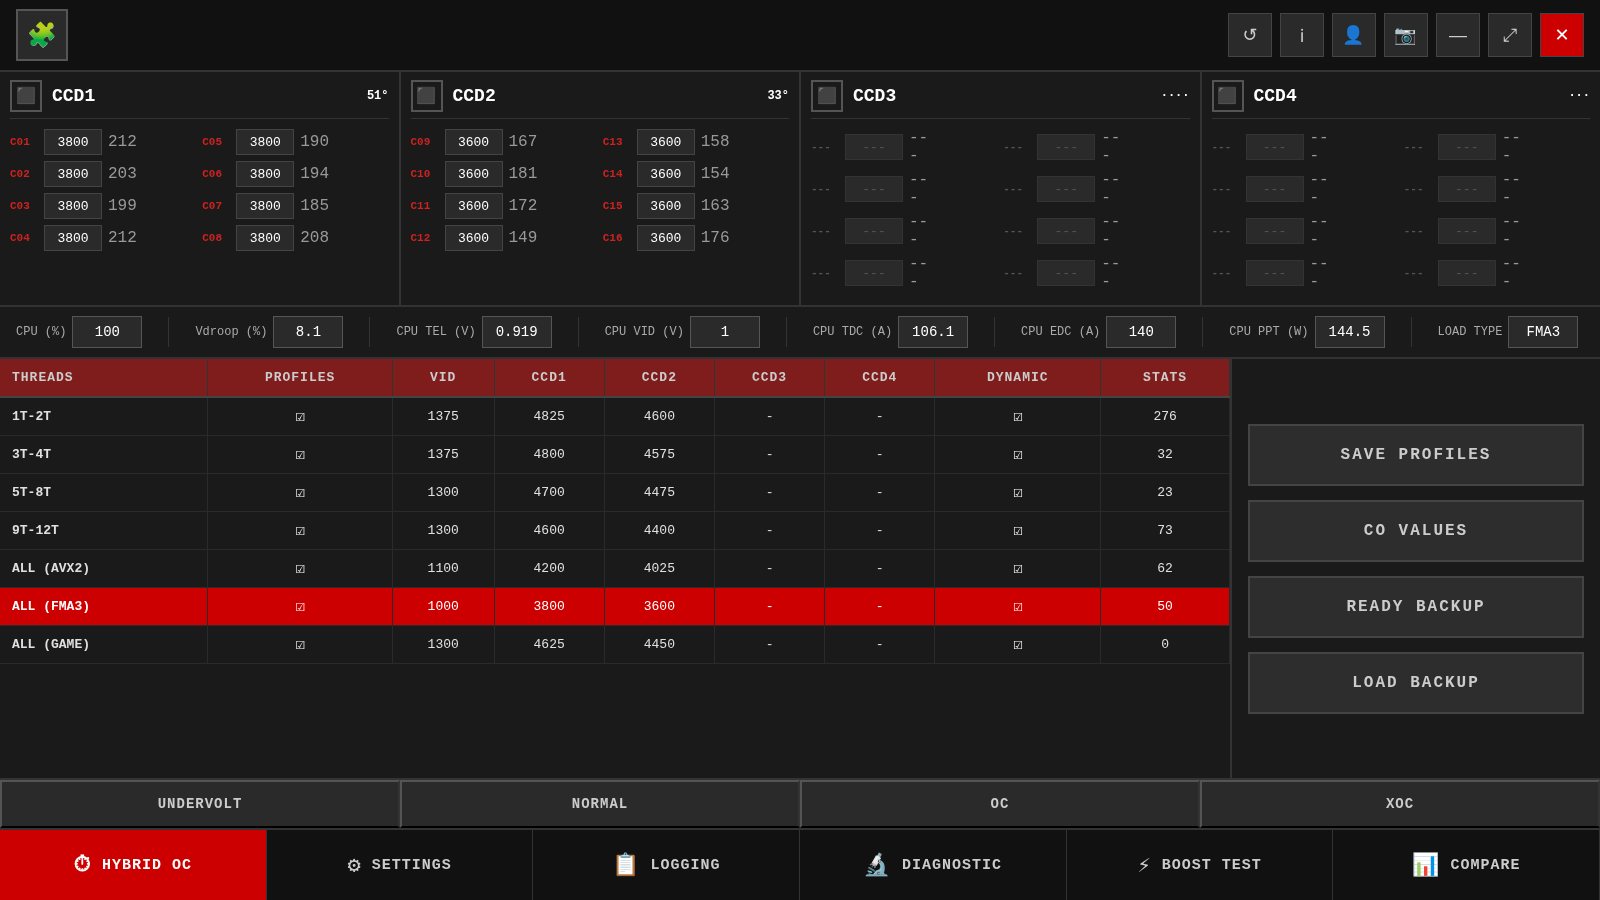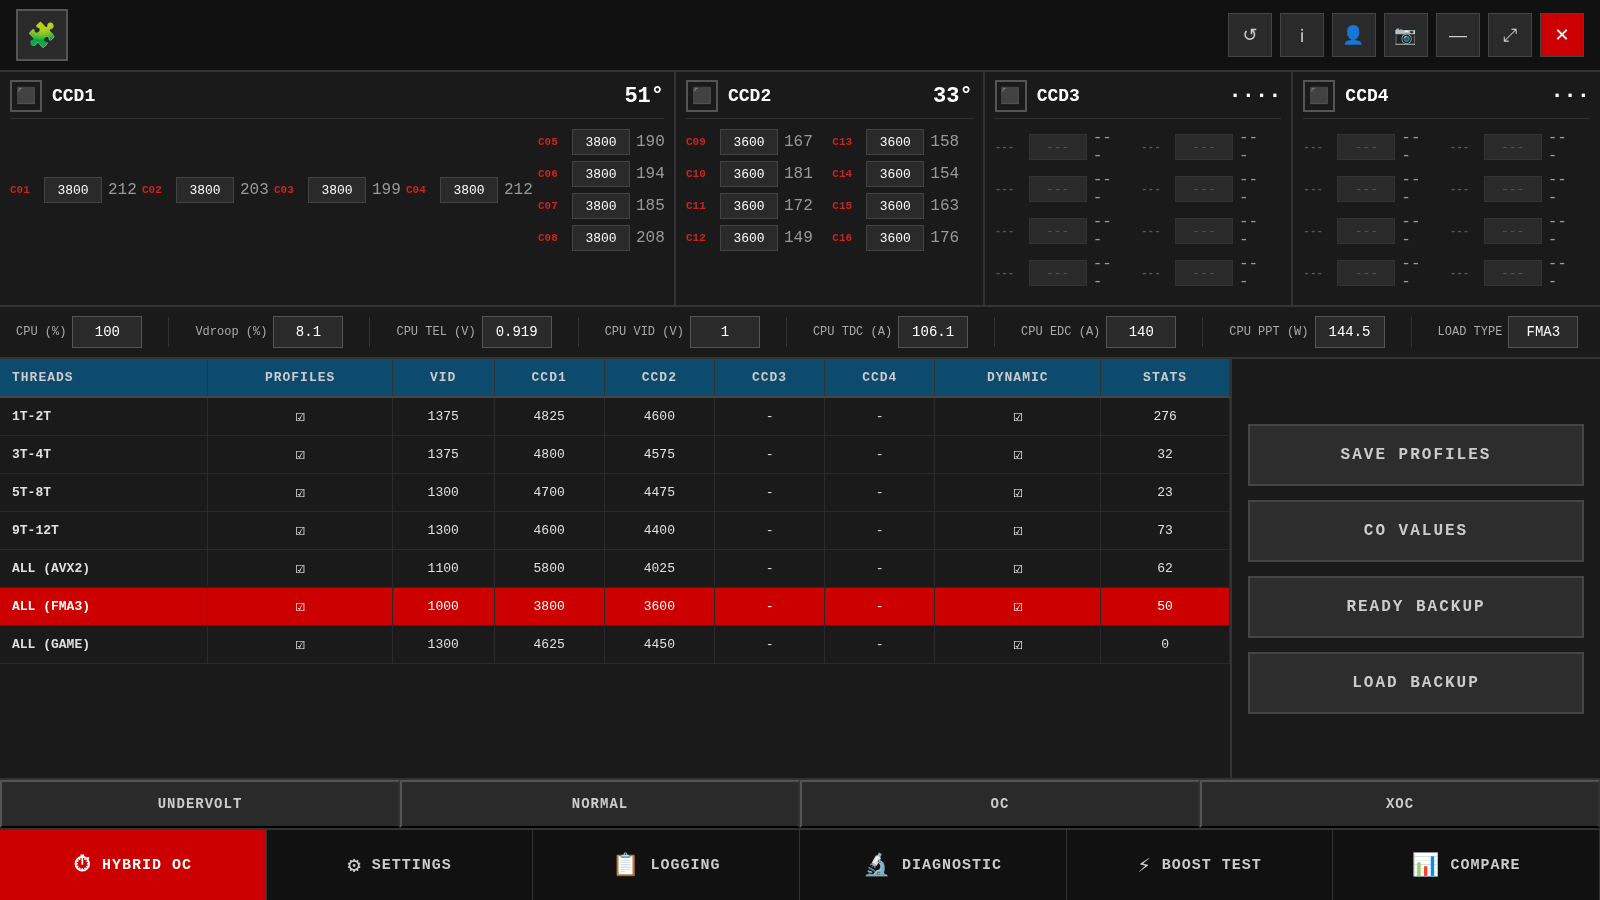"51°" .ccd-temp { font-size: 22px -> 12px }
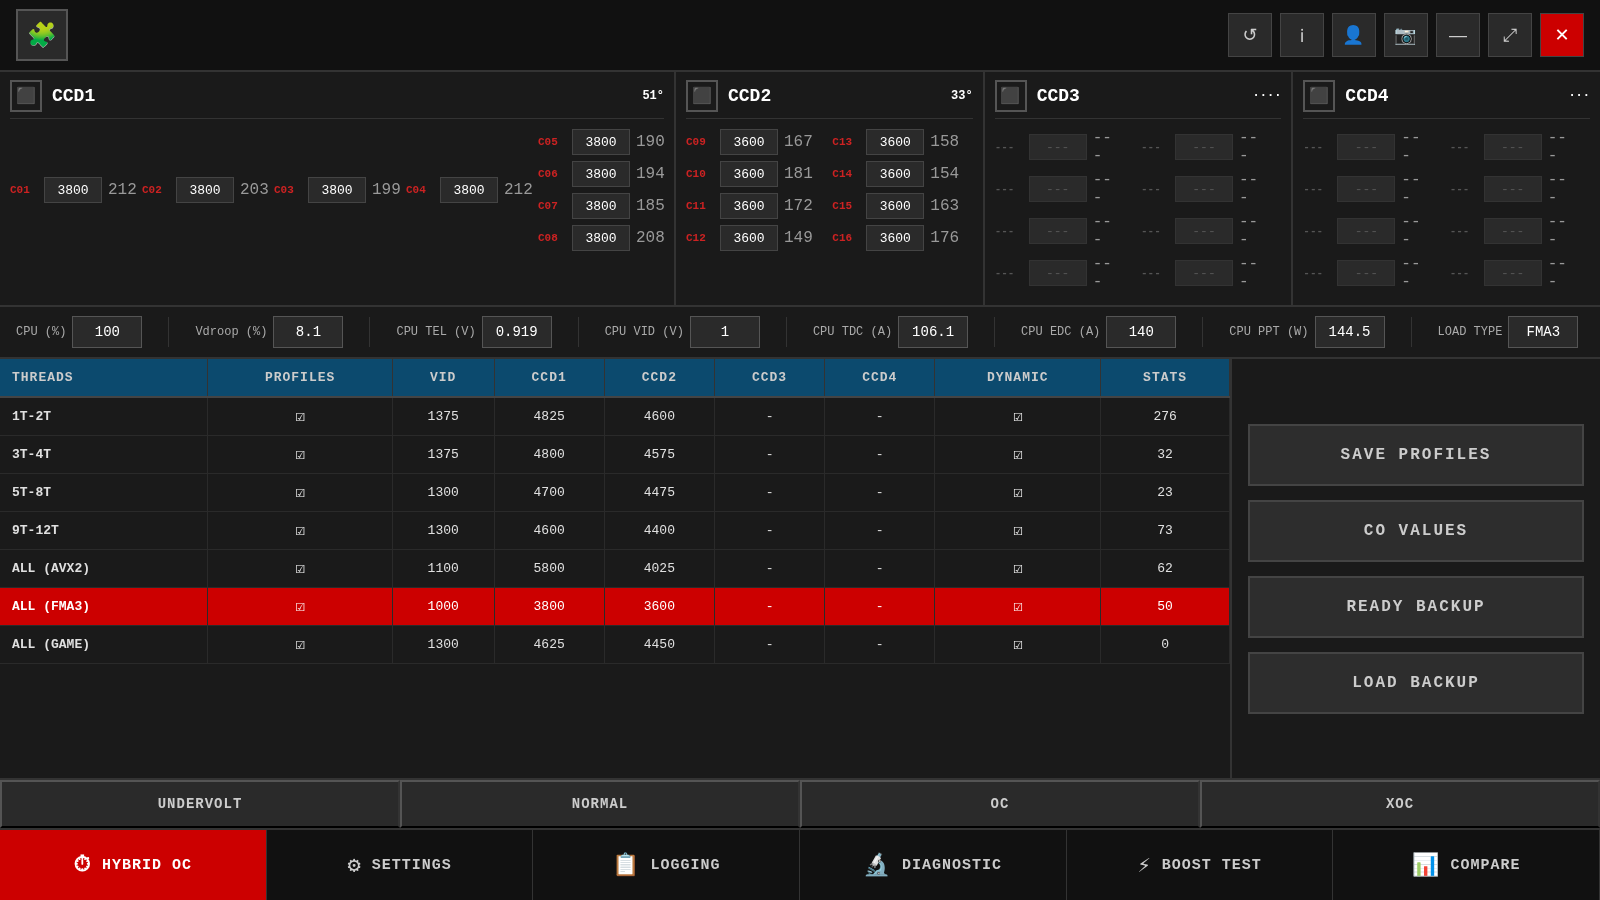"C01" div { flex-direction: row -> column }
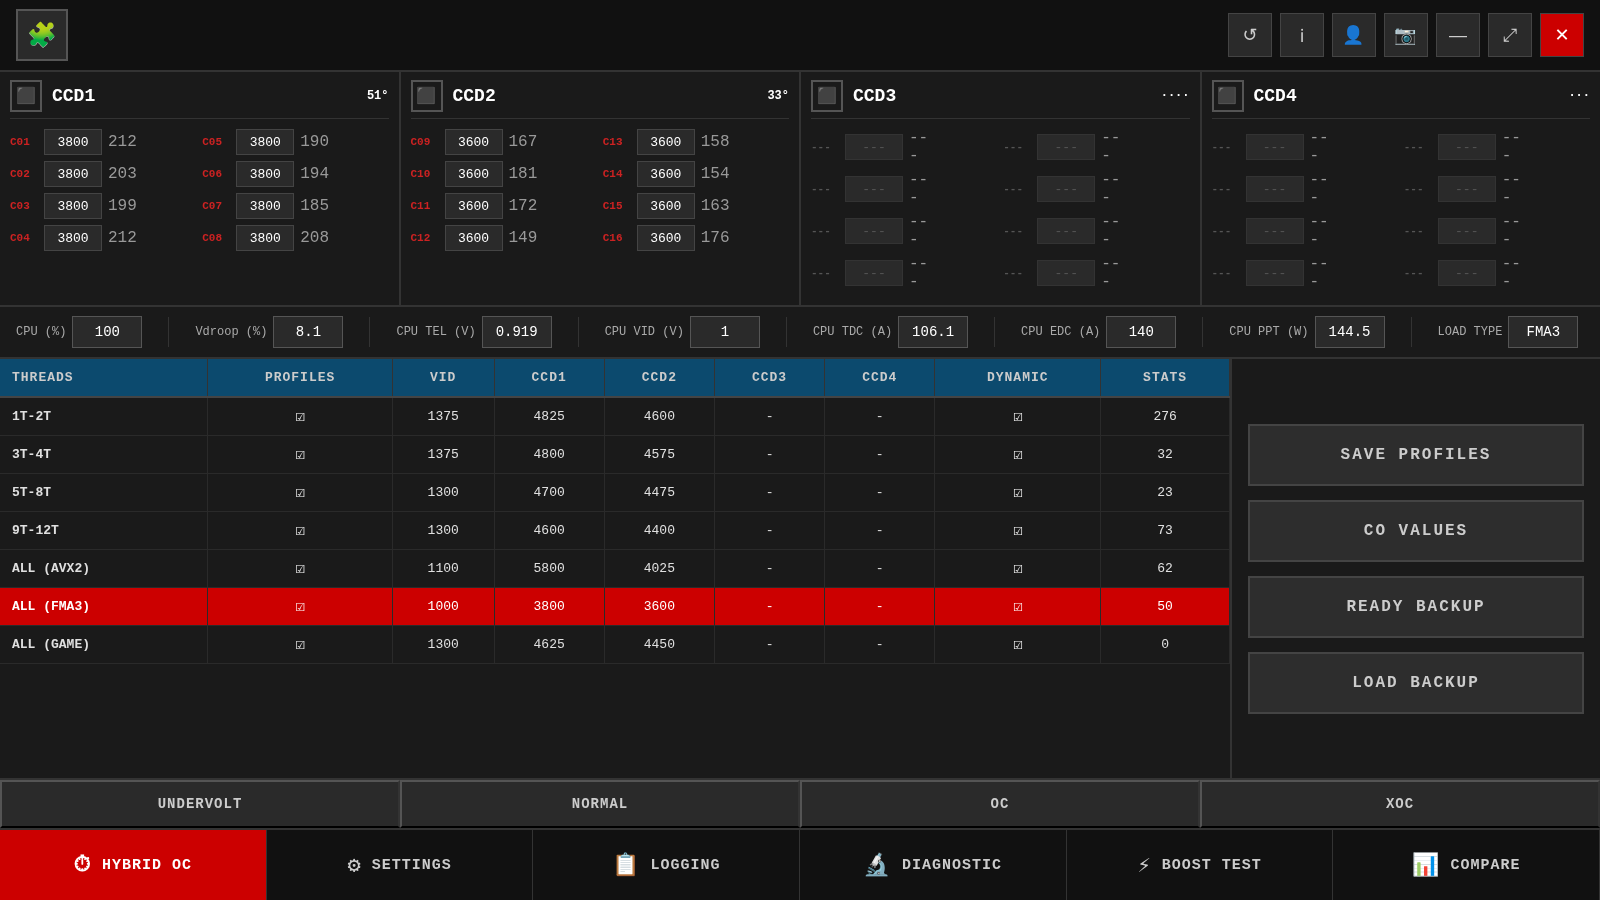"THREADS" thead tr { background: #0c4a6e -> #7f1d1d }
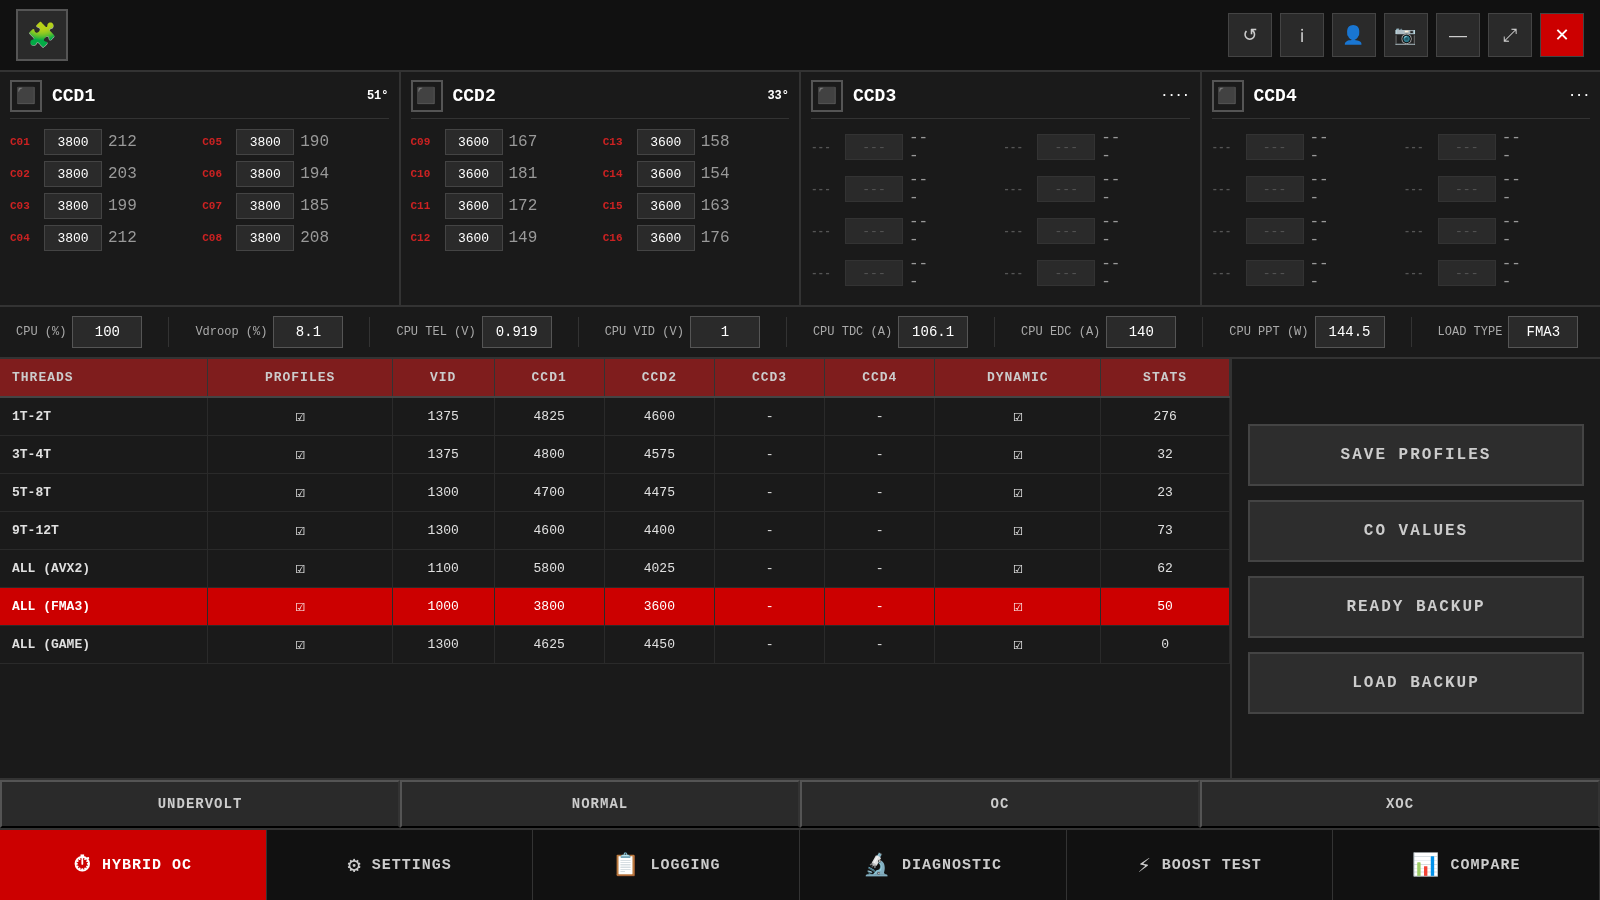"5800" td { text: 5800 -> 4200 }
